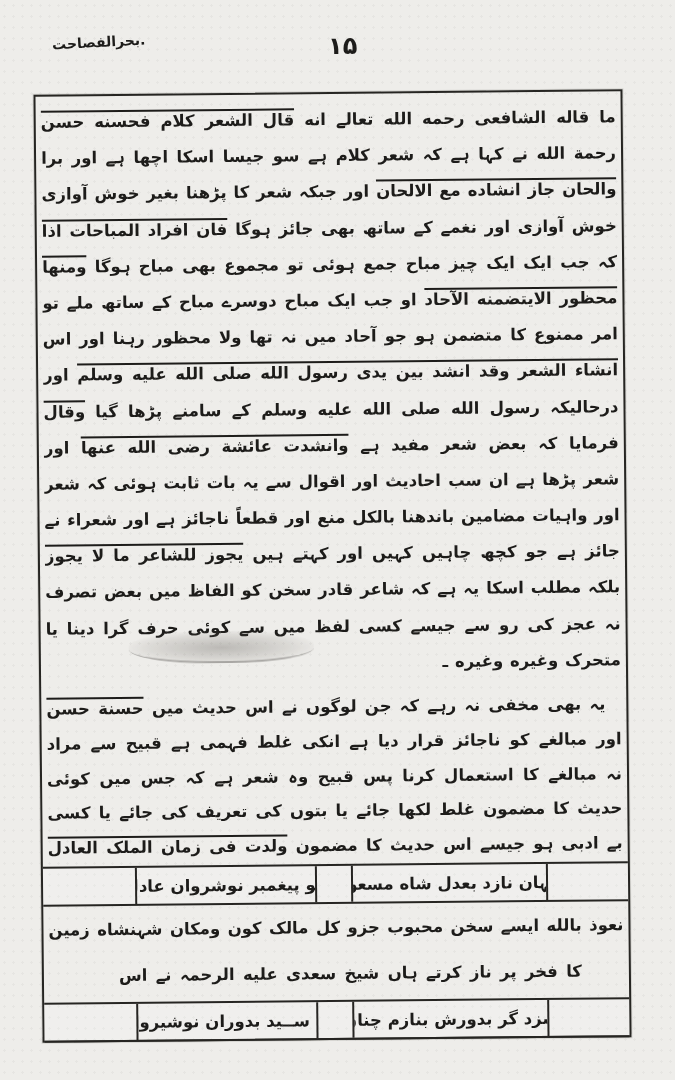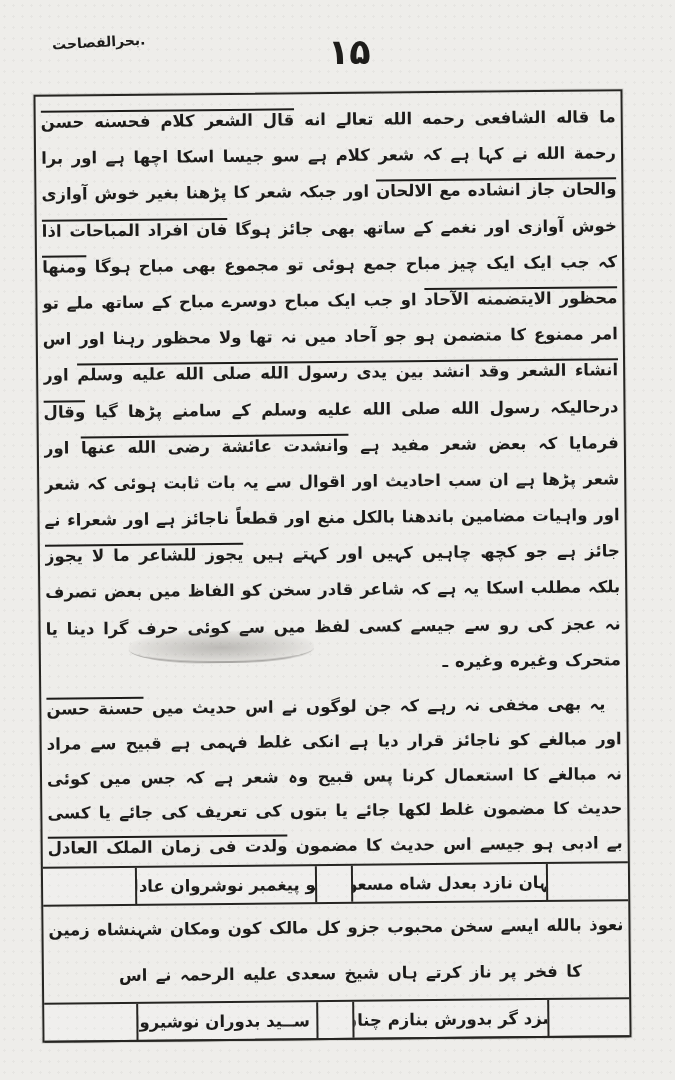"۱۵" .hdr-page { font-size: 35px -> 24px }
